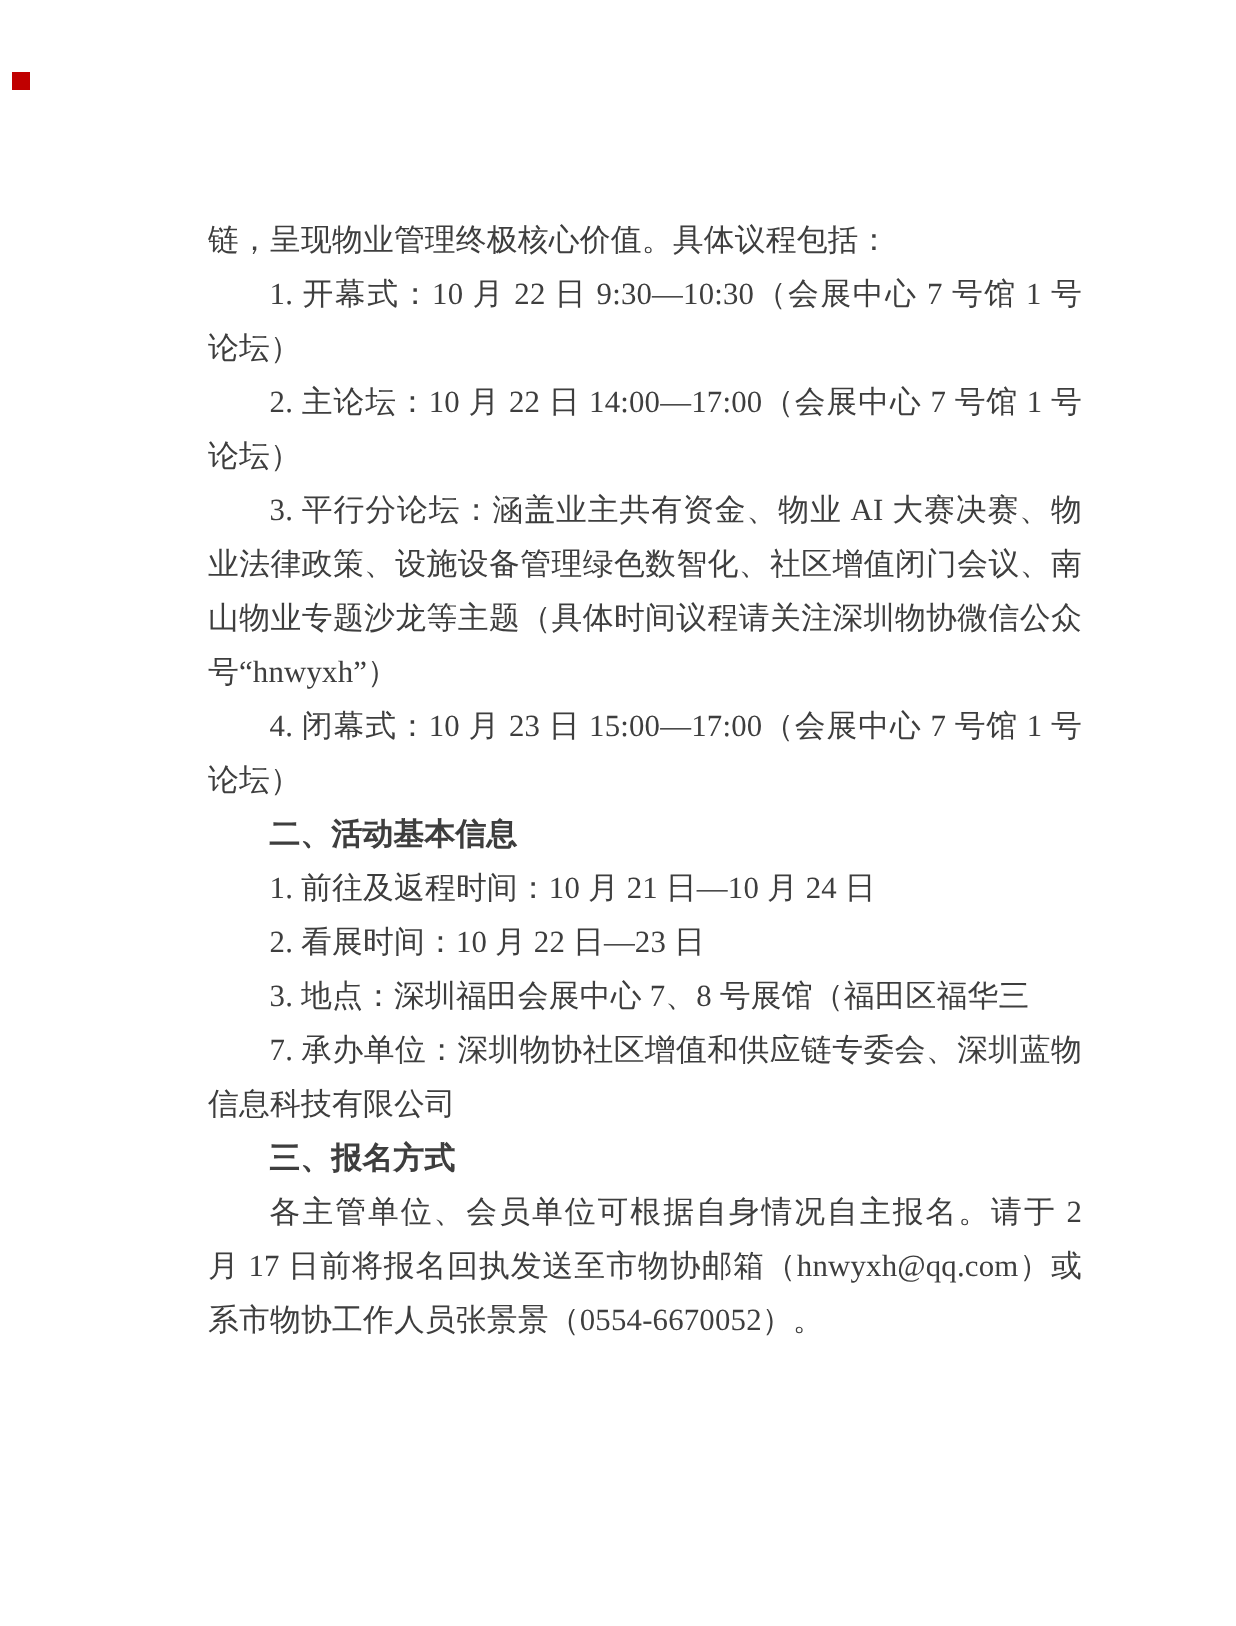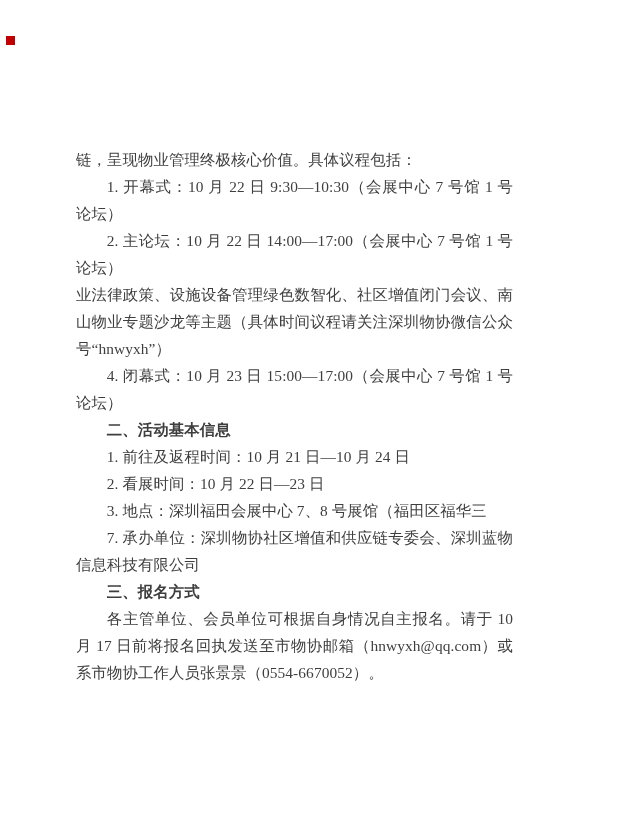"链，呈现物业管理终极核心价值。具体议程包括：" .doc-body { left: 76px -> 104px; margin-top: 39px -> none }
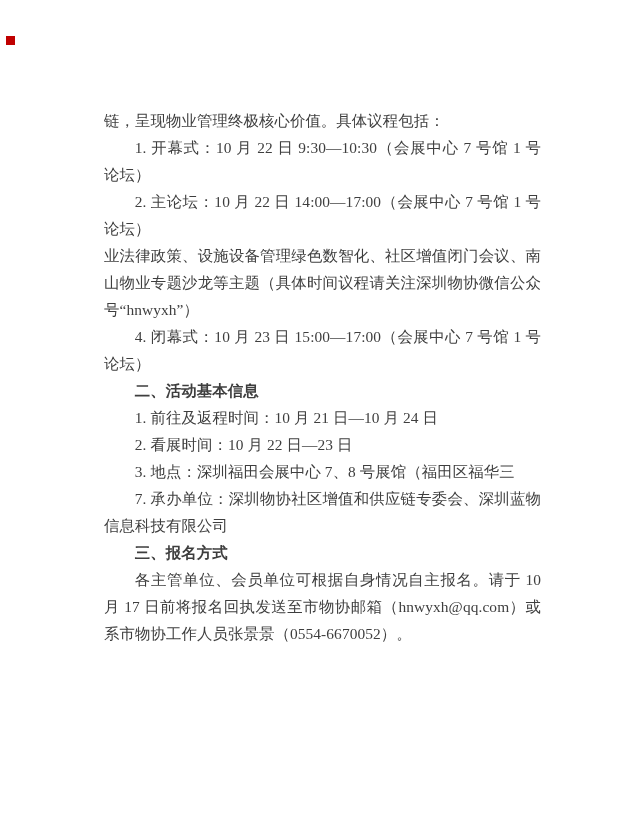"3. 平行分论坛：涵盖业主共有资金、物业 AI 大赛决赛、物" div.line { html: none -> <div>3. 平行分论坛：涵盖业主共有资金、物业 AI 大赛决赛、物</div> }
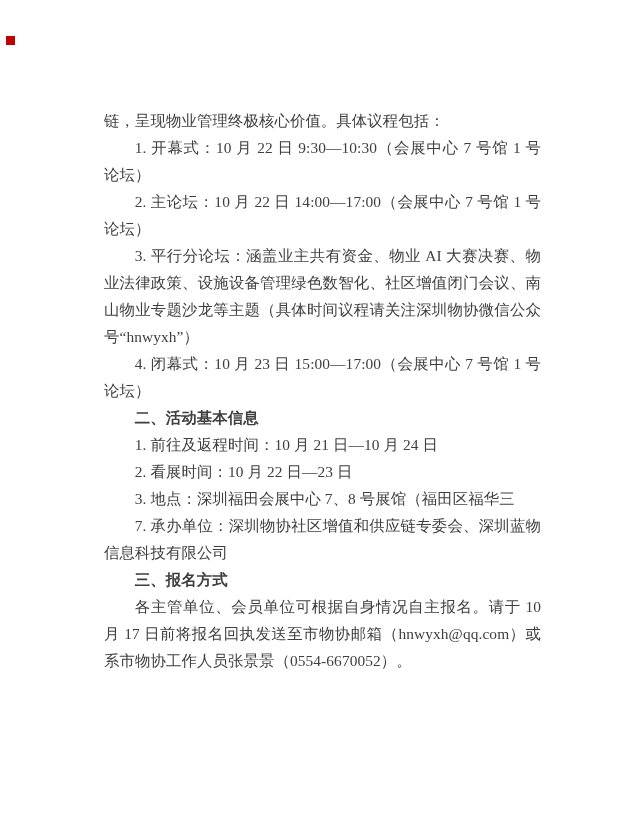"各主管单位、会员单位可根据自身情况自主报名。请于 10" div.line { text: 10 -> 2 }
